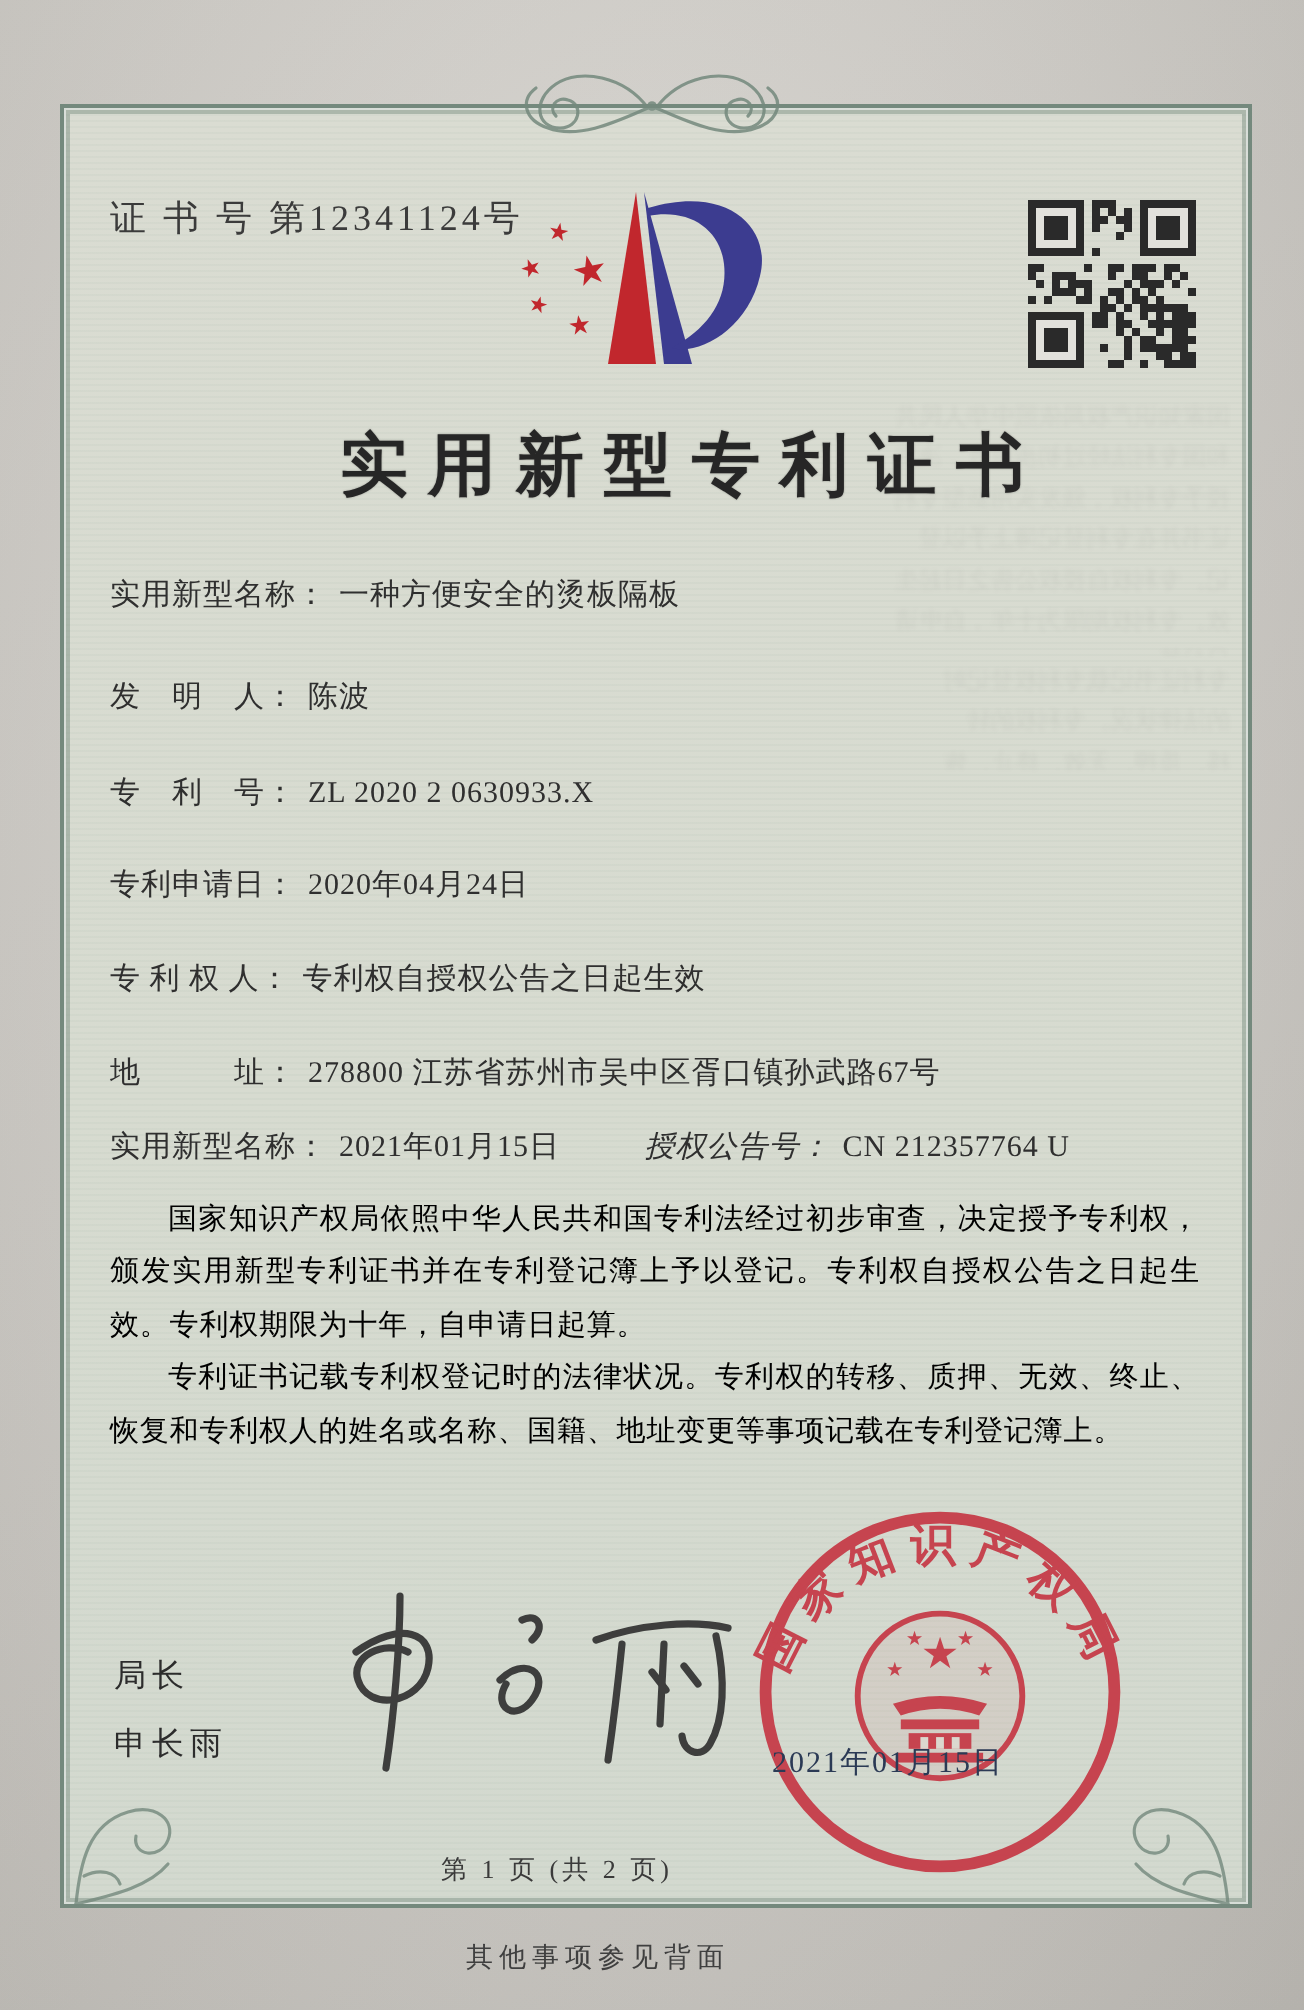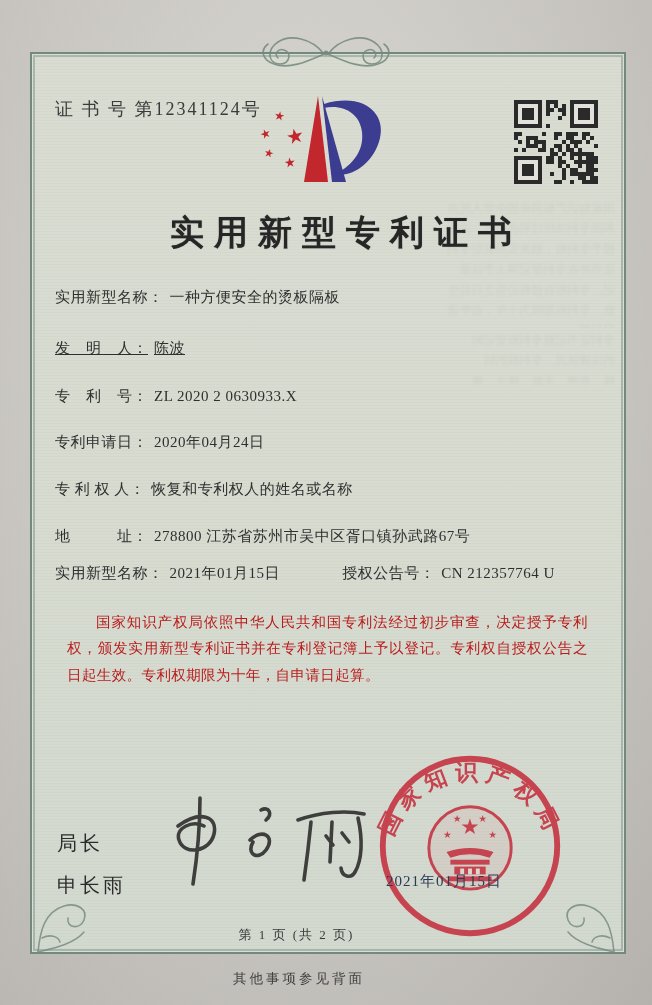"发 明 人： 陈波" div.abs { text-decoration: underline -> none }
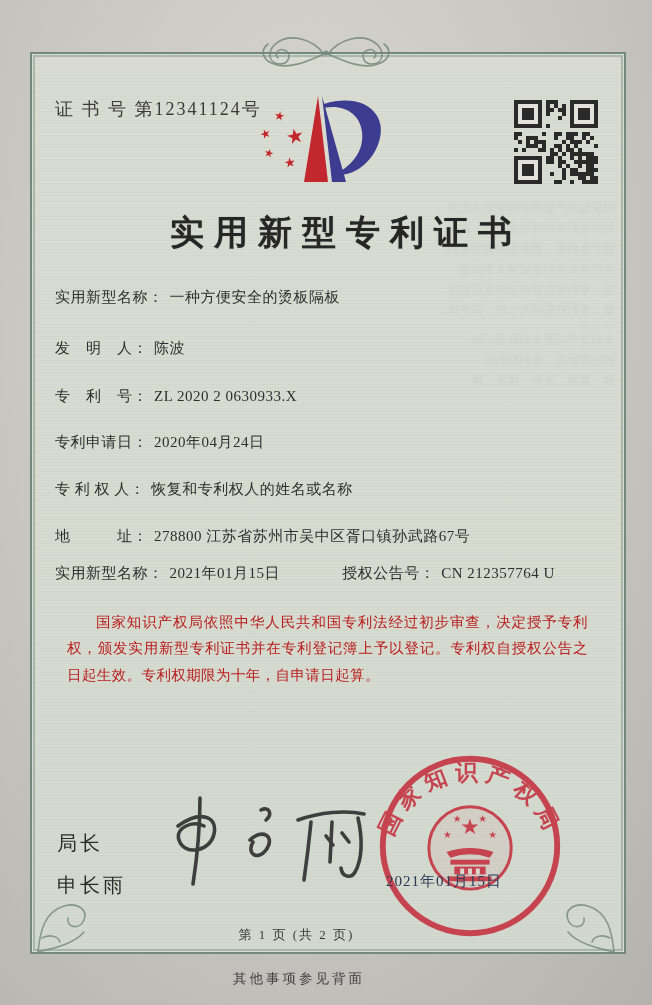"恢复和专利权人的姓名或名称" span.val { text: 恢复和专利权人的姓名或名称 -> 专利权自授权公告之日起生效 }
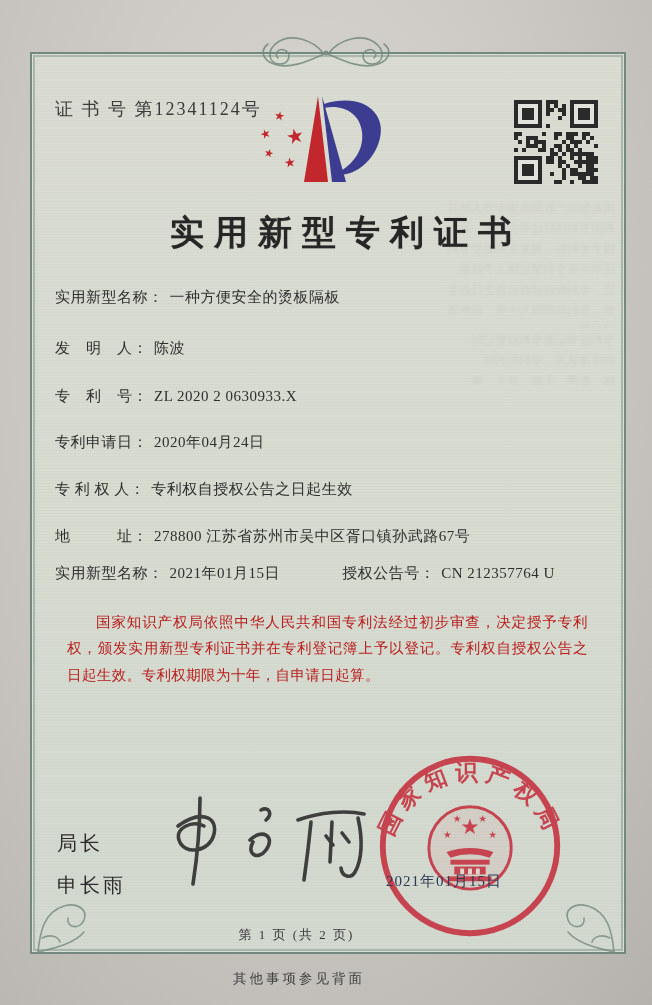"授权公告号：" .grant-pair2 { font-style: none -> italic; margin-left: 58px -> 38px }
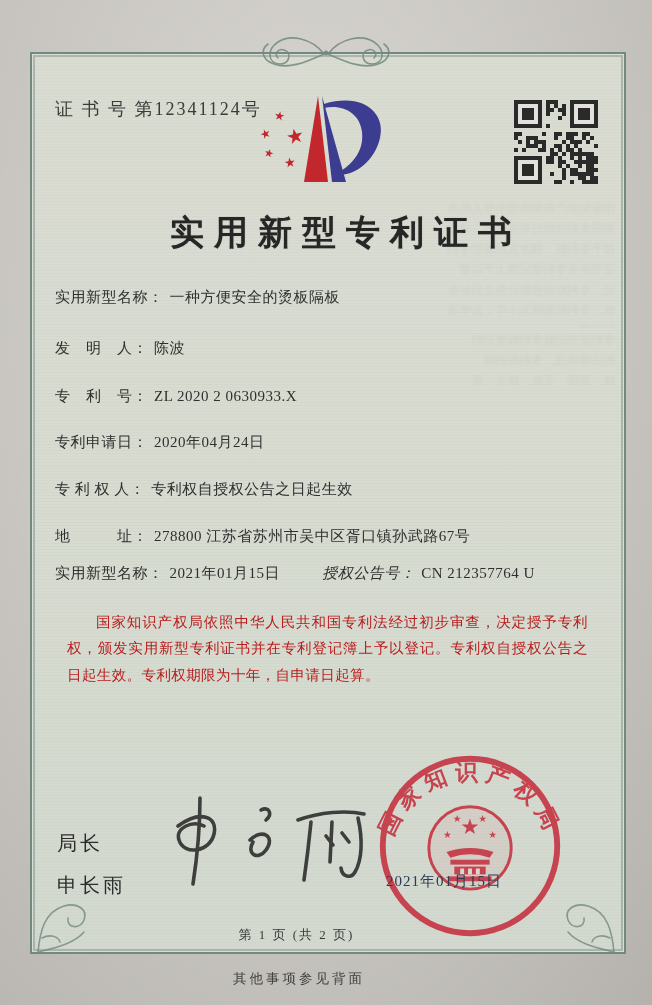"国家知识产权局依照中华人民共和国专利法经过初步审查，决定授予专利权，颁发实用新型" .paras p { color: #b91c1c -> #000000; margin: 12px -> 0 }
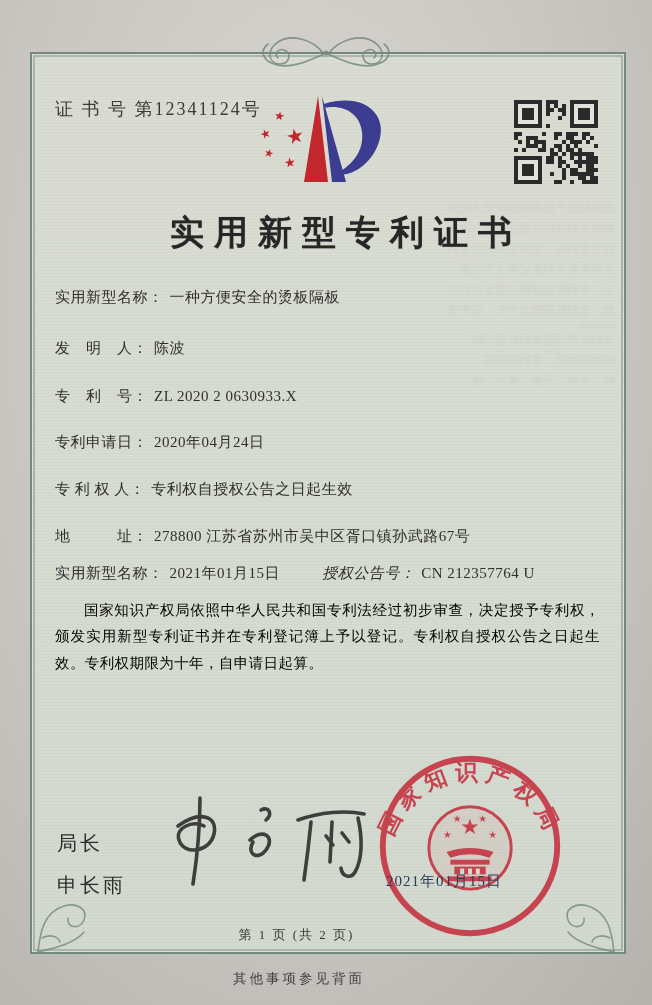"专利证书记载专利权登记时的法律状况。专利权的转移、质押、无效、终止、恢复和专利权" p { html: none -> <p>专利证书记载专利权登记时的法律状况。专利权的转移、质押、无效、终止、恢复和专利权人的姓名或名称、国籍、地址变更等事项记载在专利登记簿上。</p> }
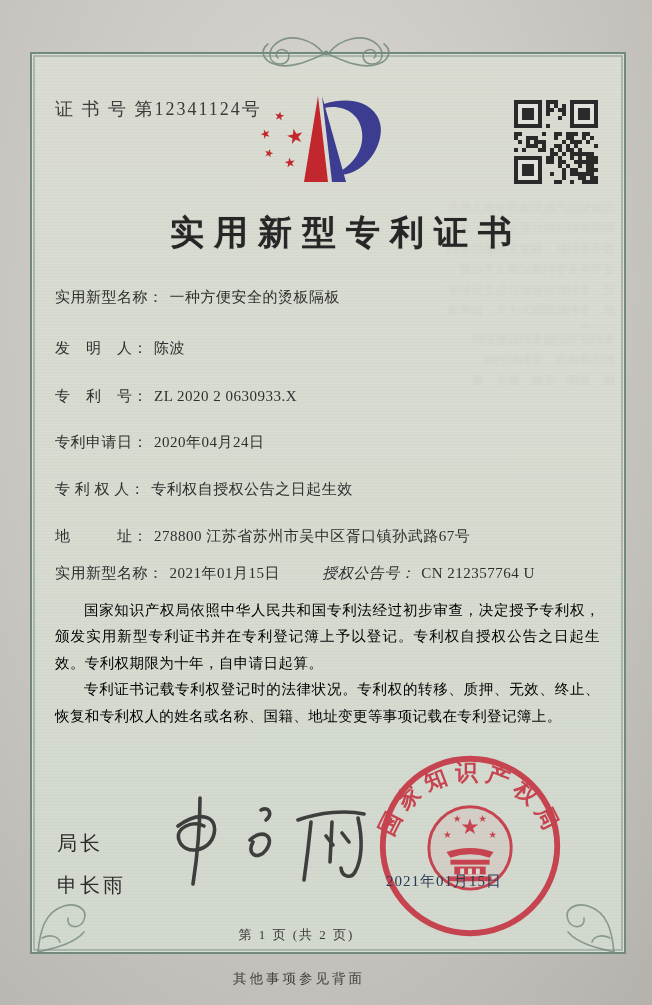"局长" .signer { font-size: 20px -> 16px }
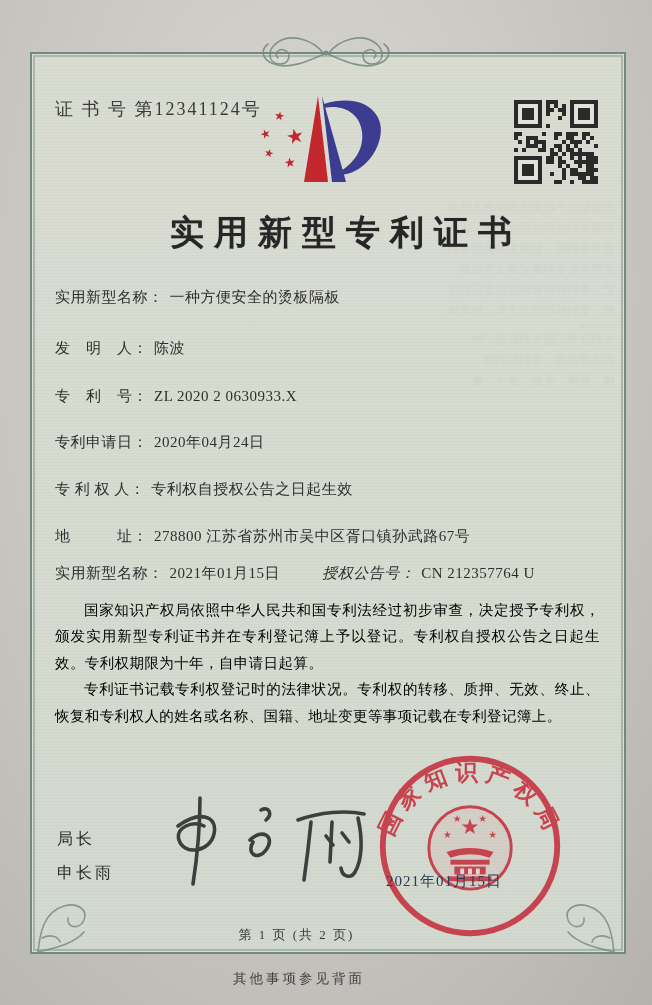"第 1 页 (共 2" .pageinfo { left: 30px -> 12px }
